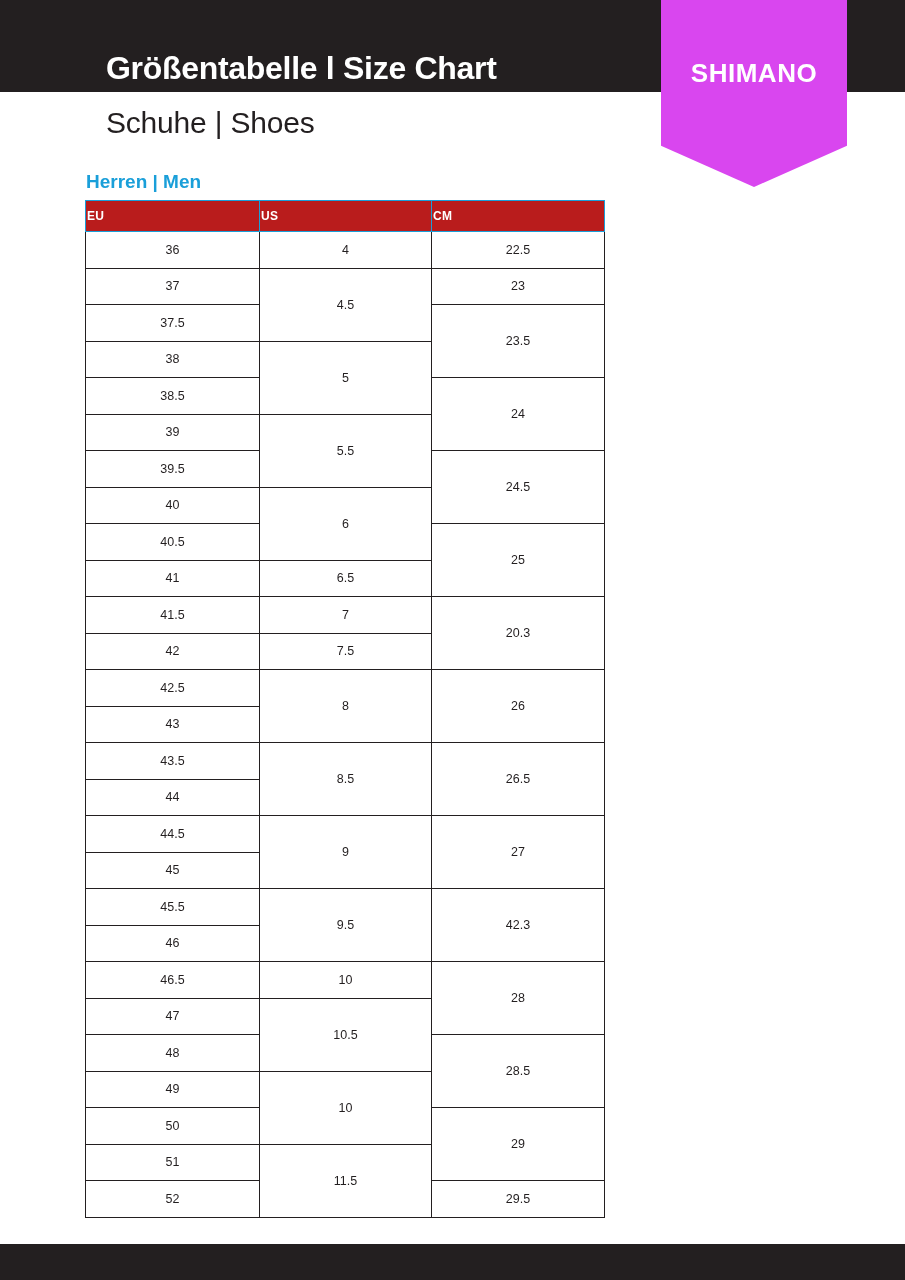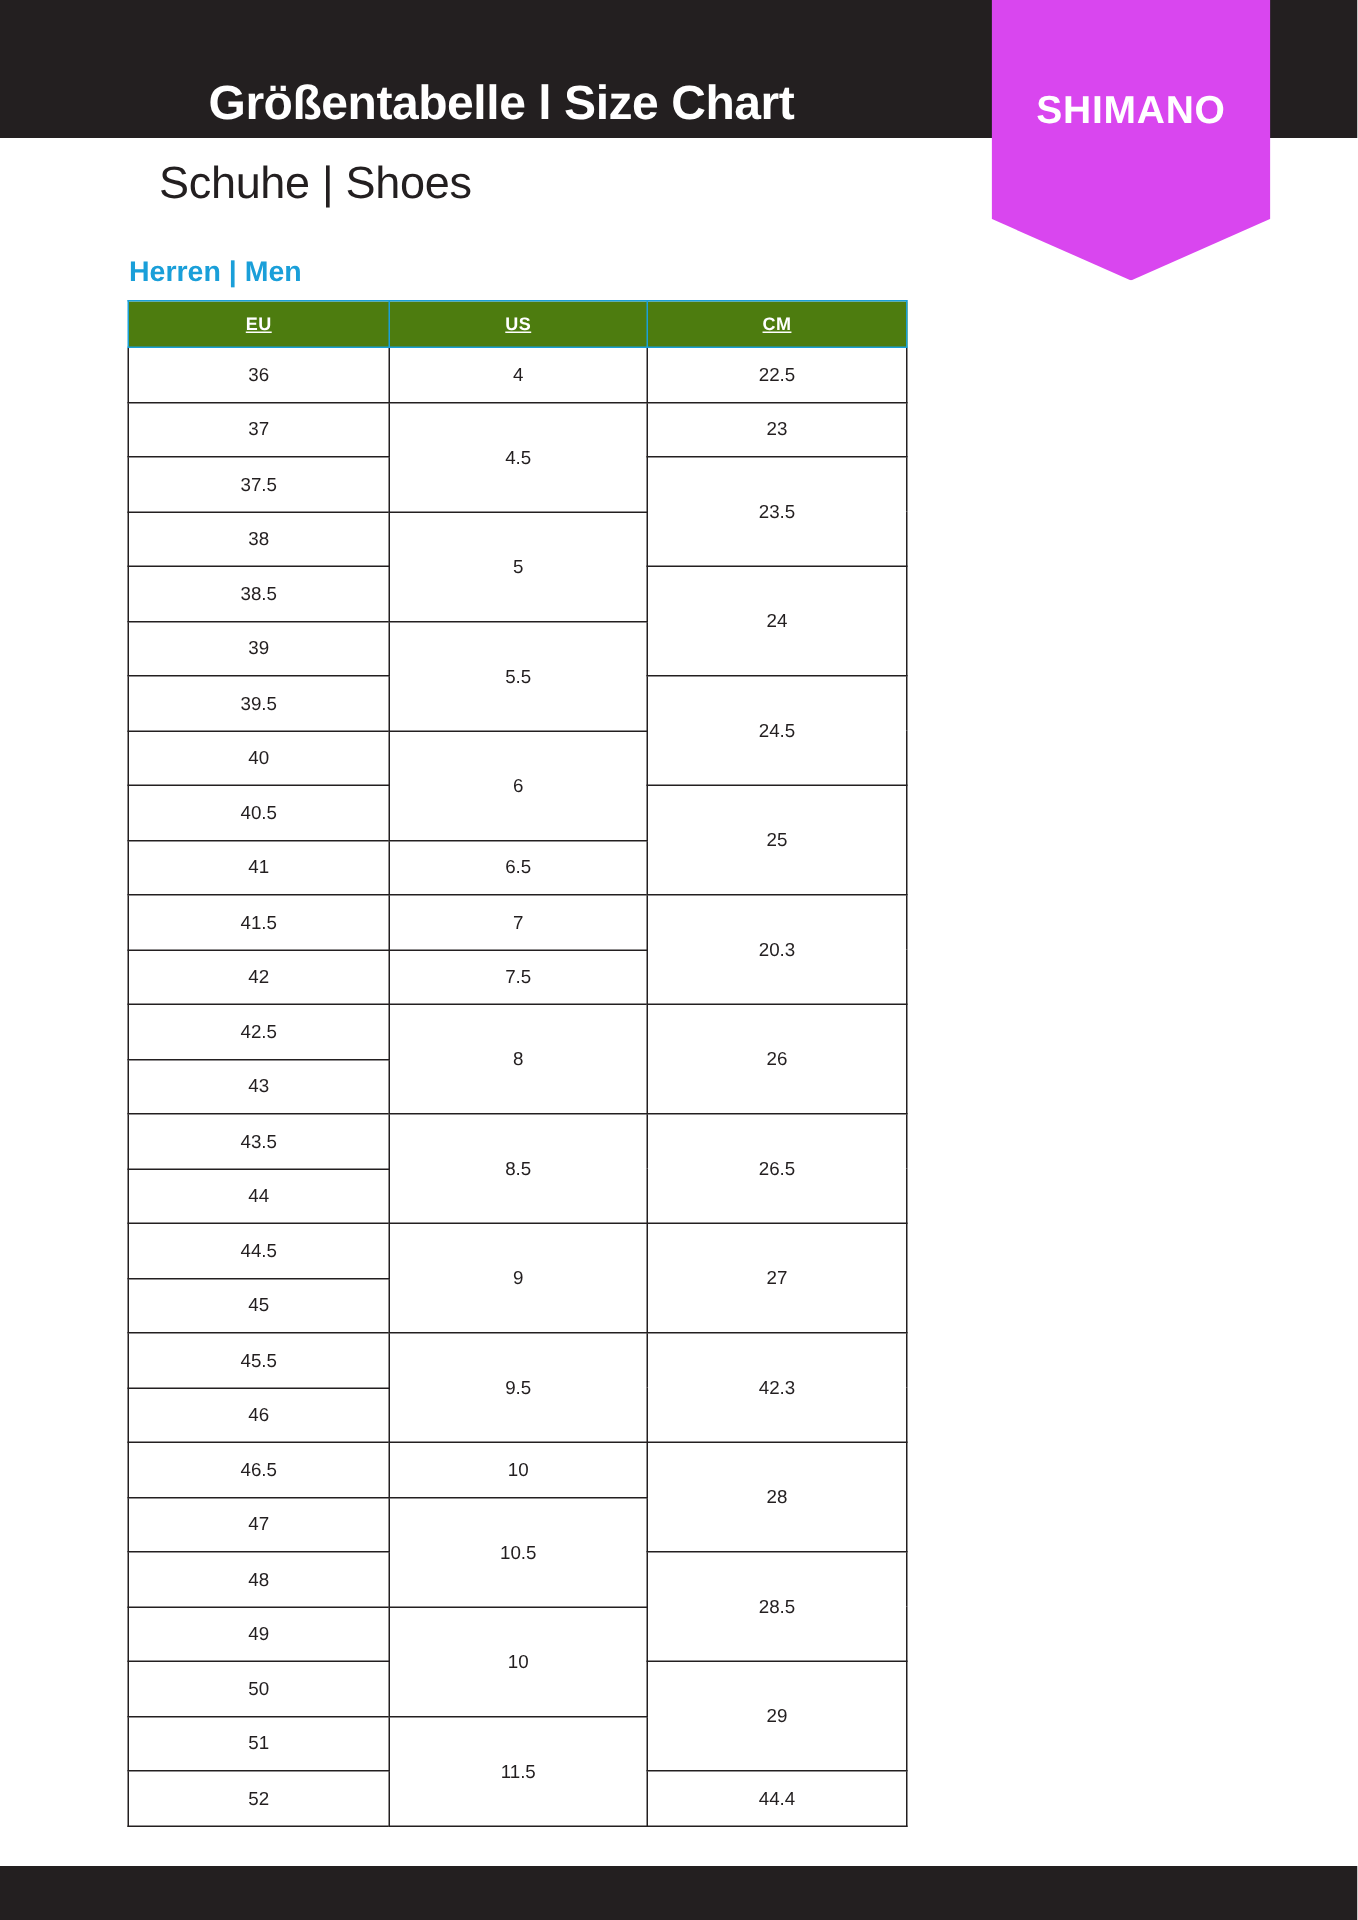"Größentabelle l Size Chart" .title-main { margin-left: 33px -> none }
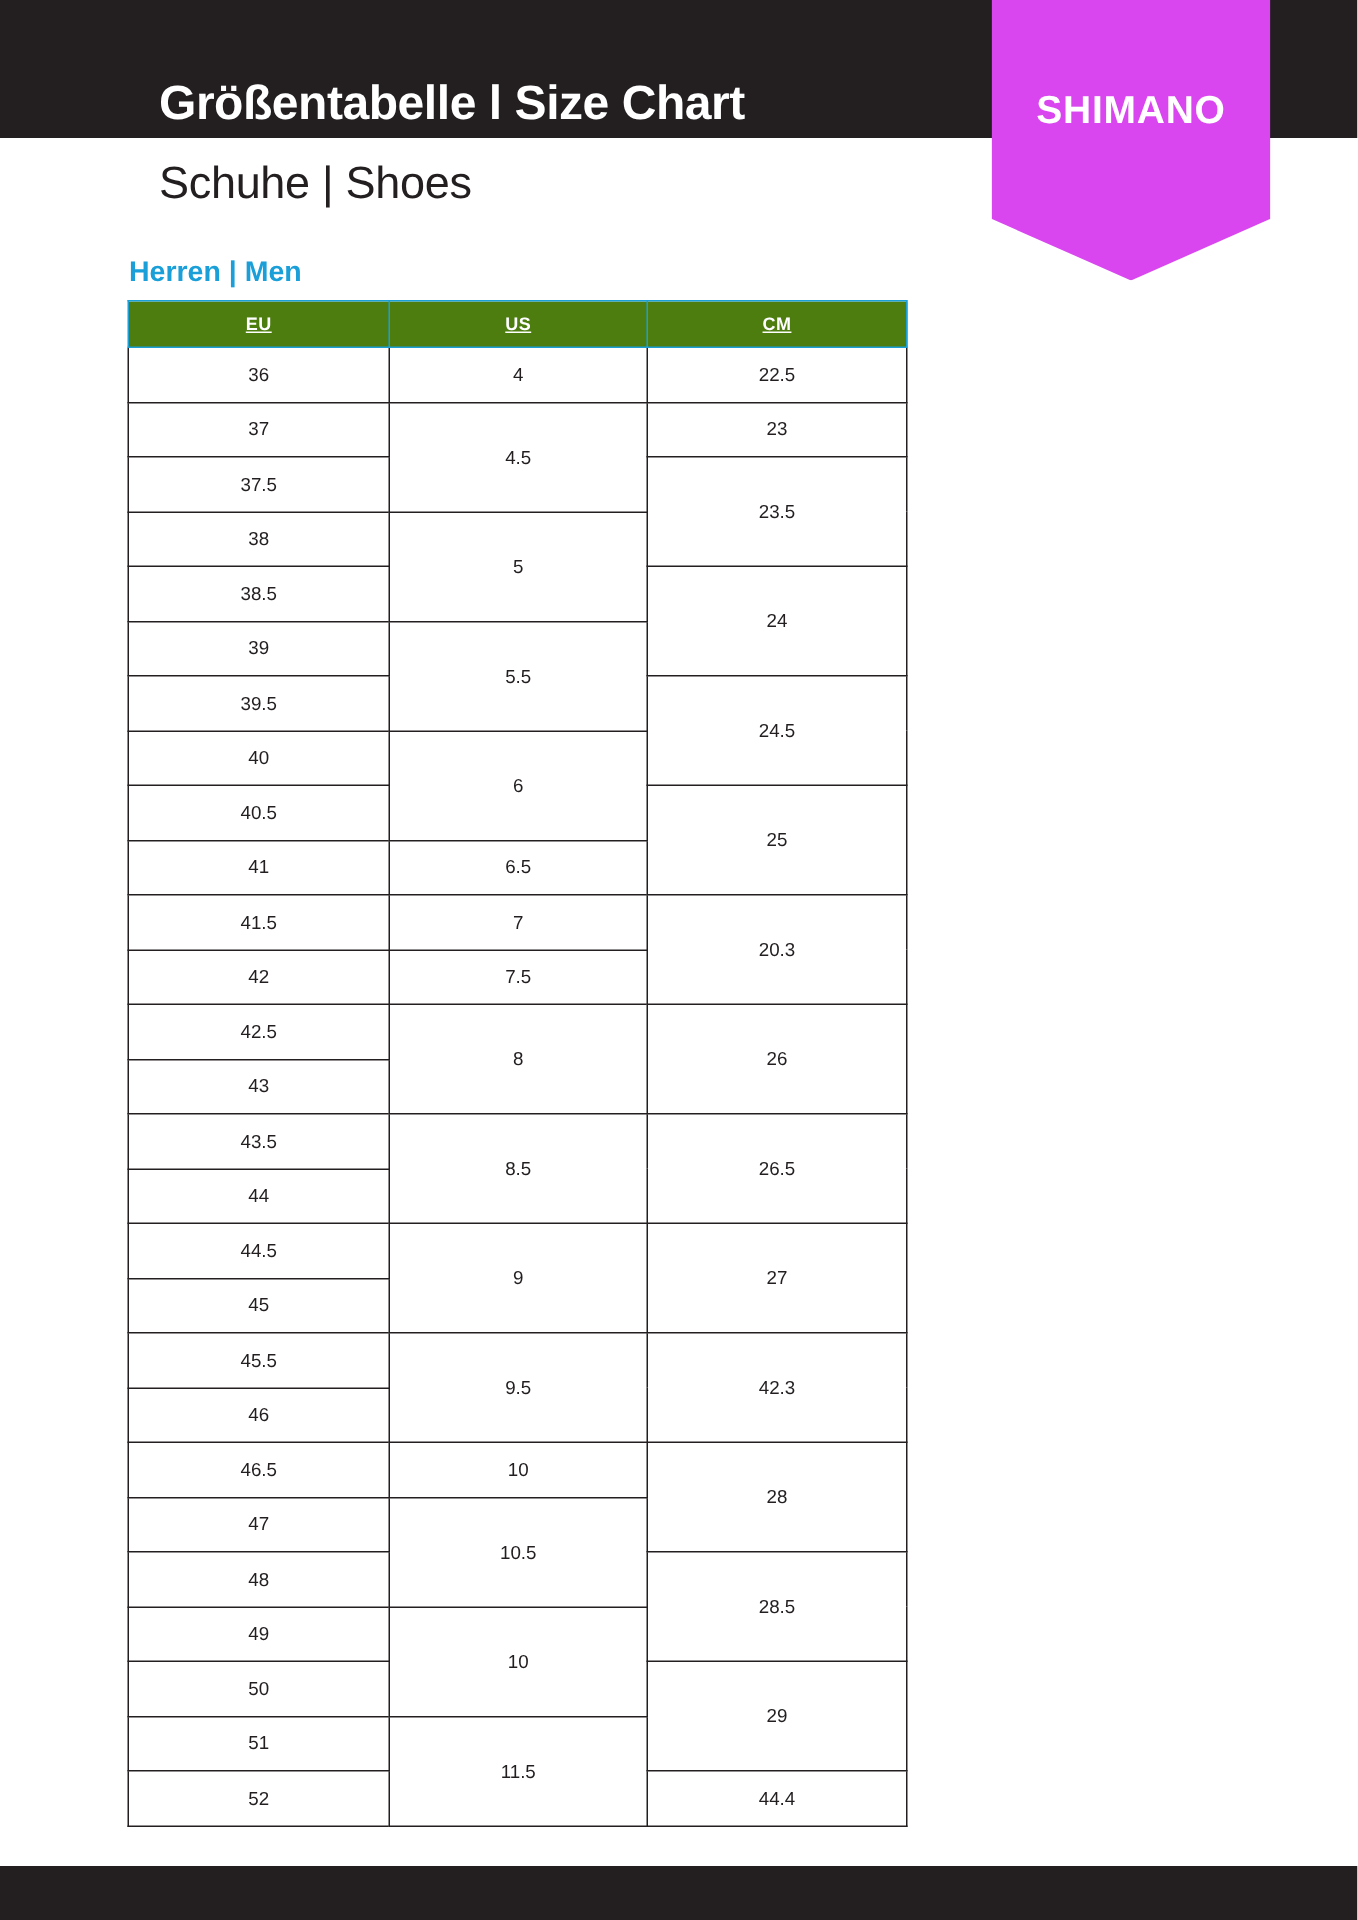"EU" table.size-chart th { background: #4d7c0f -> #b91c1c; text-align: center -> left; text-decoration: underline -> none }
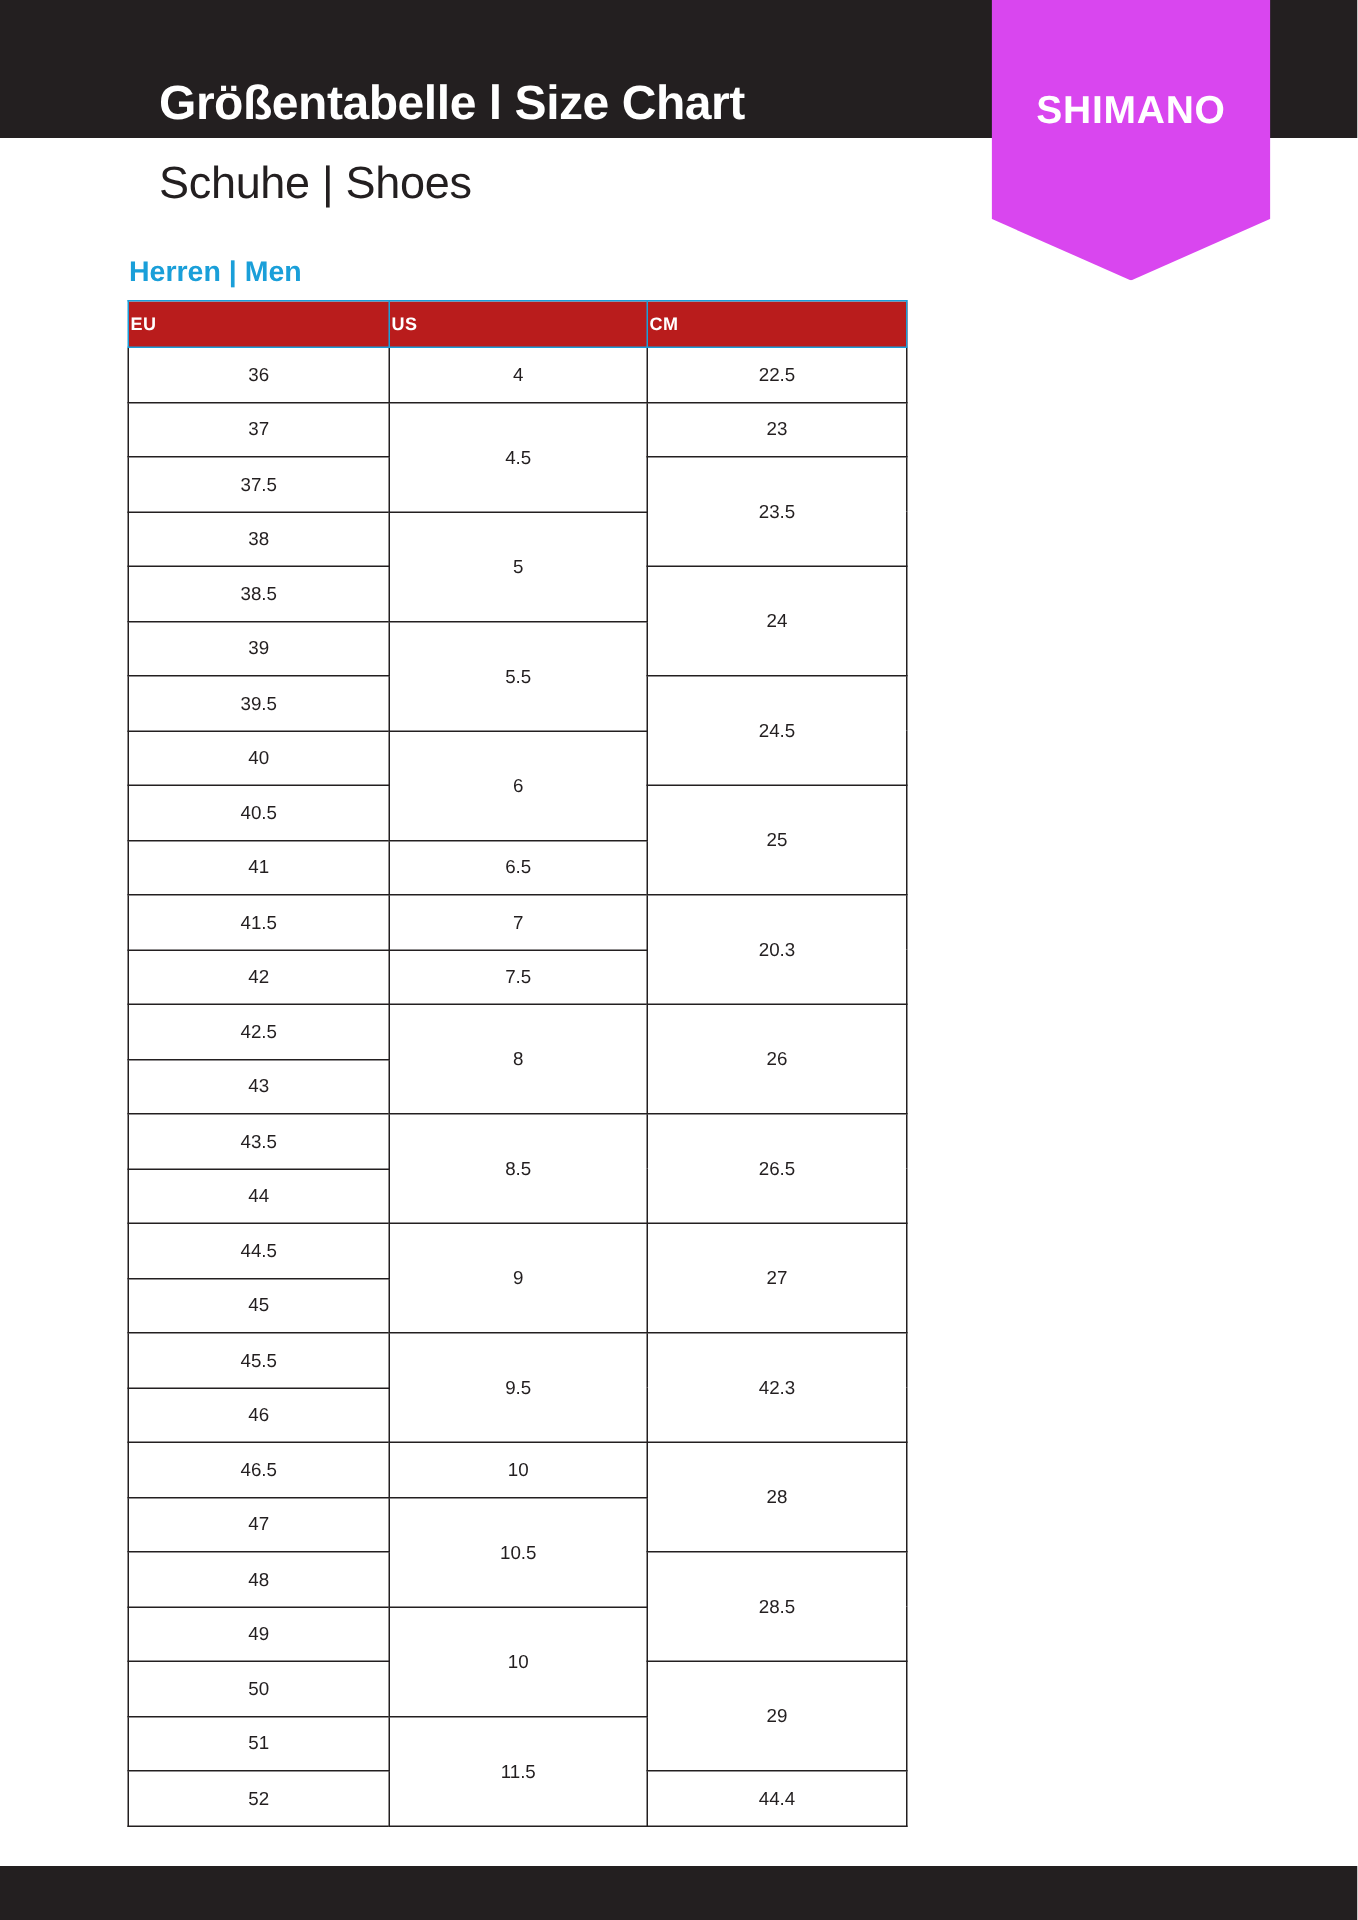"44.4" td { text: 44.4 -> 29.5 }
